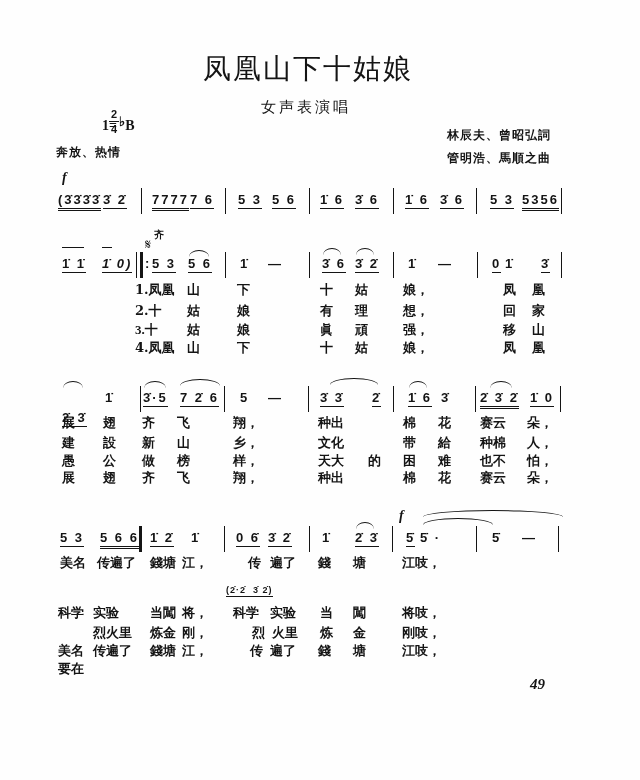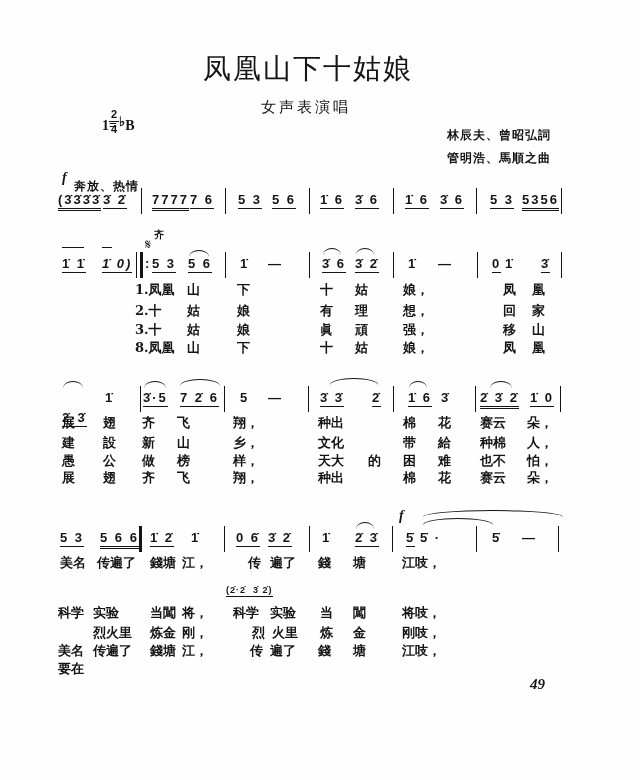"奔放、热情" .tempo { left: 74px -> 56px; margin-top: 34px -> none }
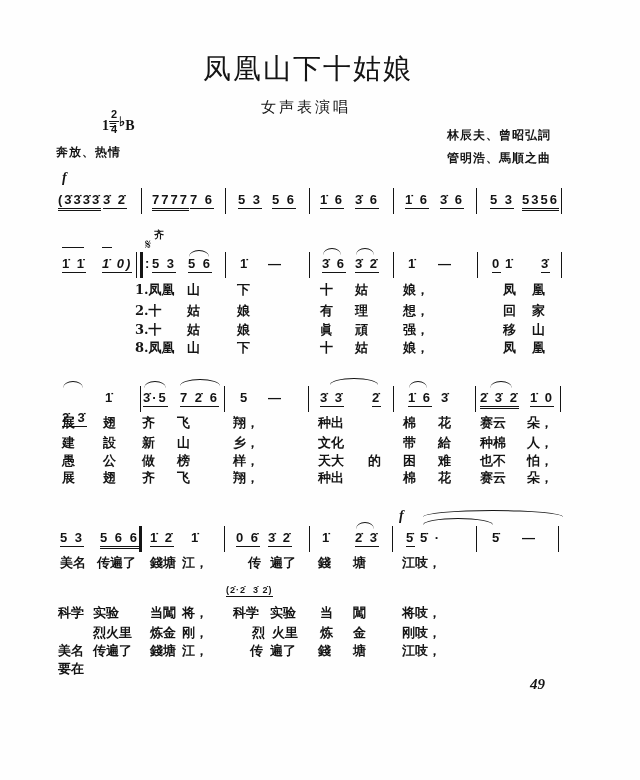"3.十" span.ly { font-family: none -> Liberation Serif, serif }
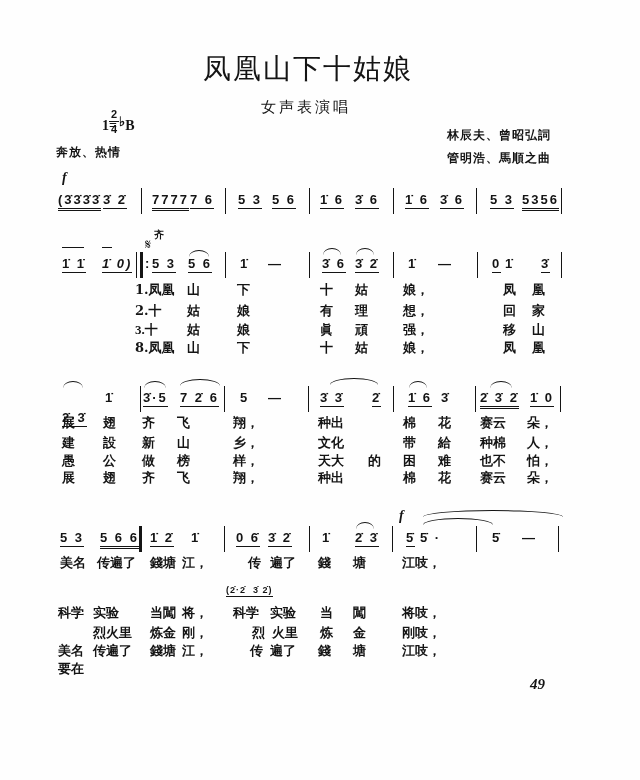"8.凤凰" span.ly { text: 8 -> 4 }
